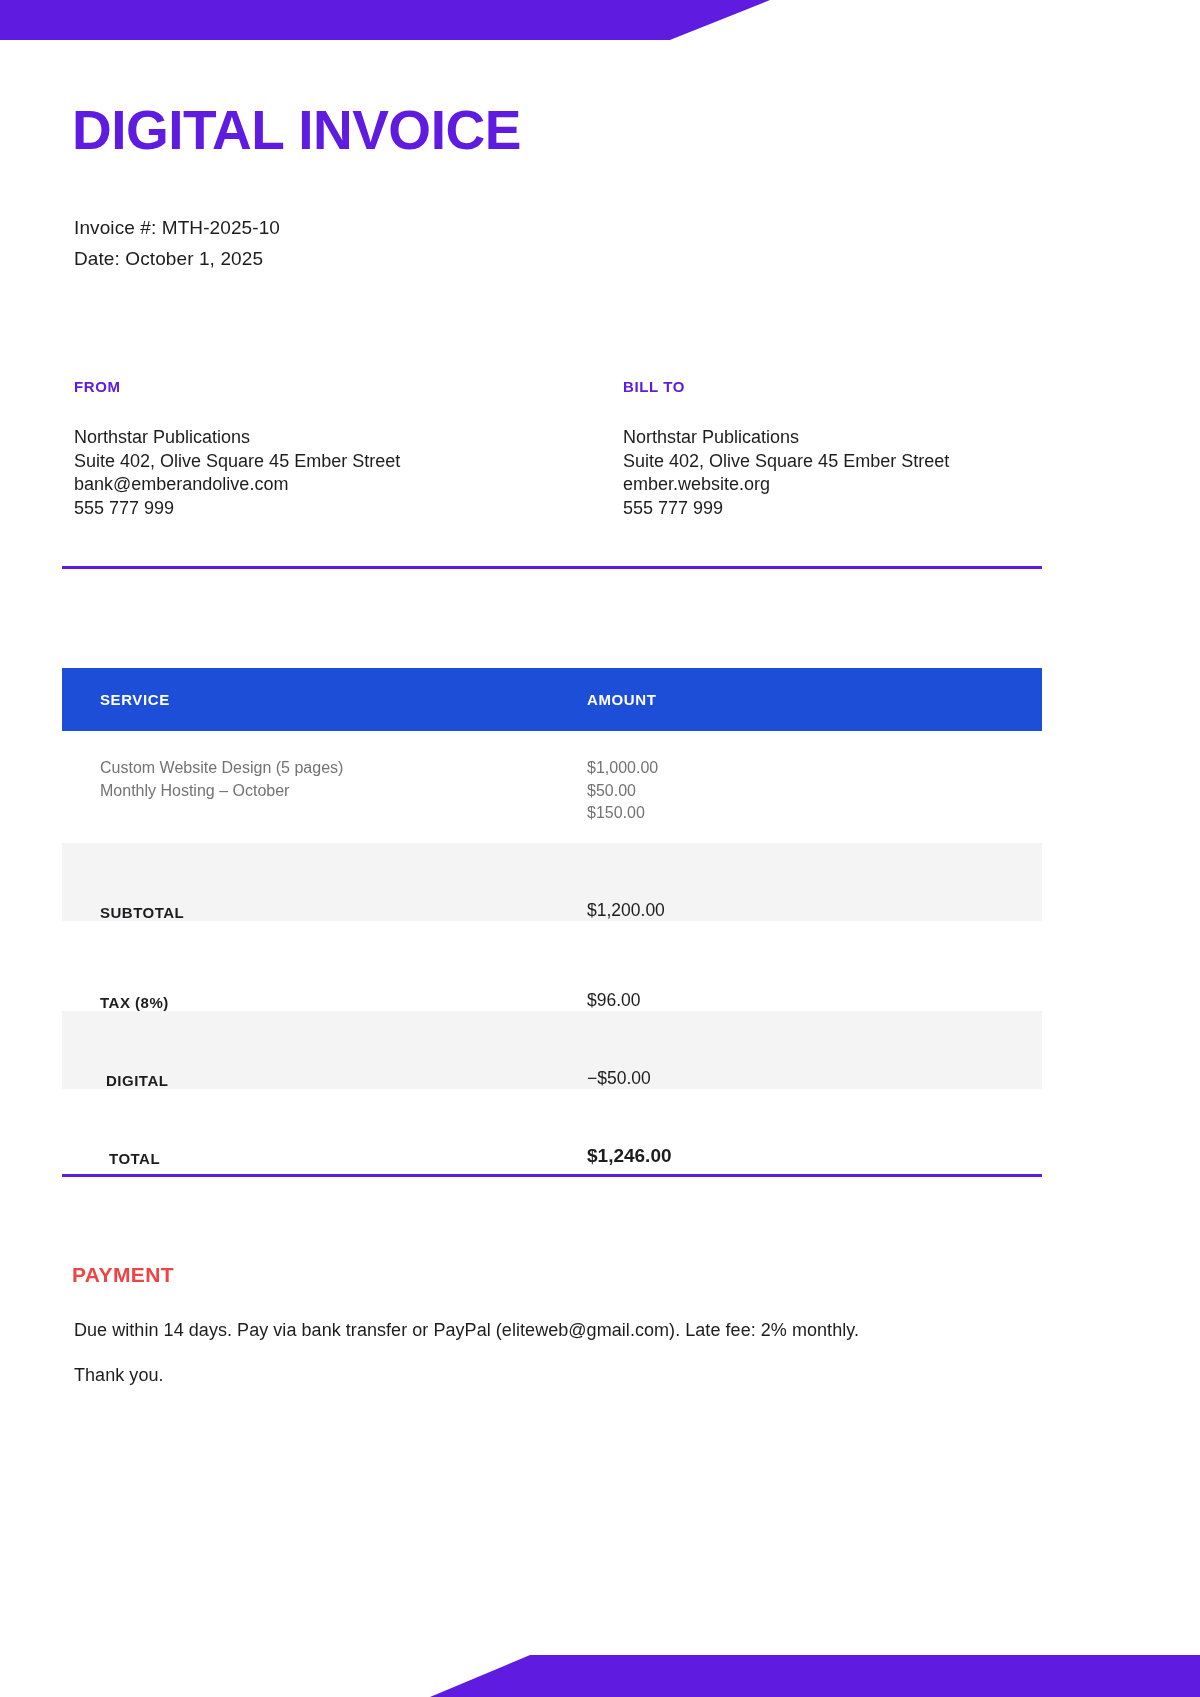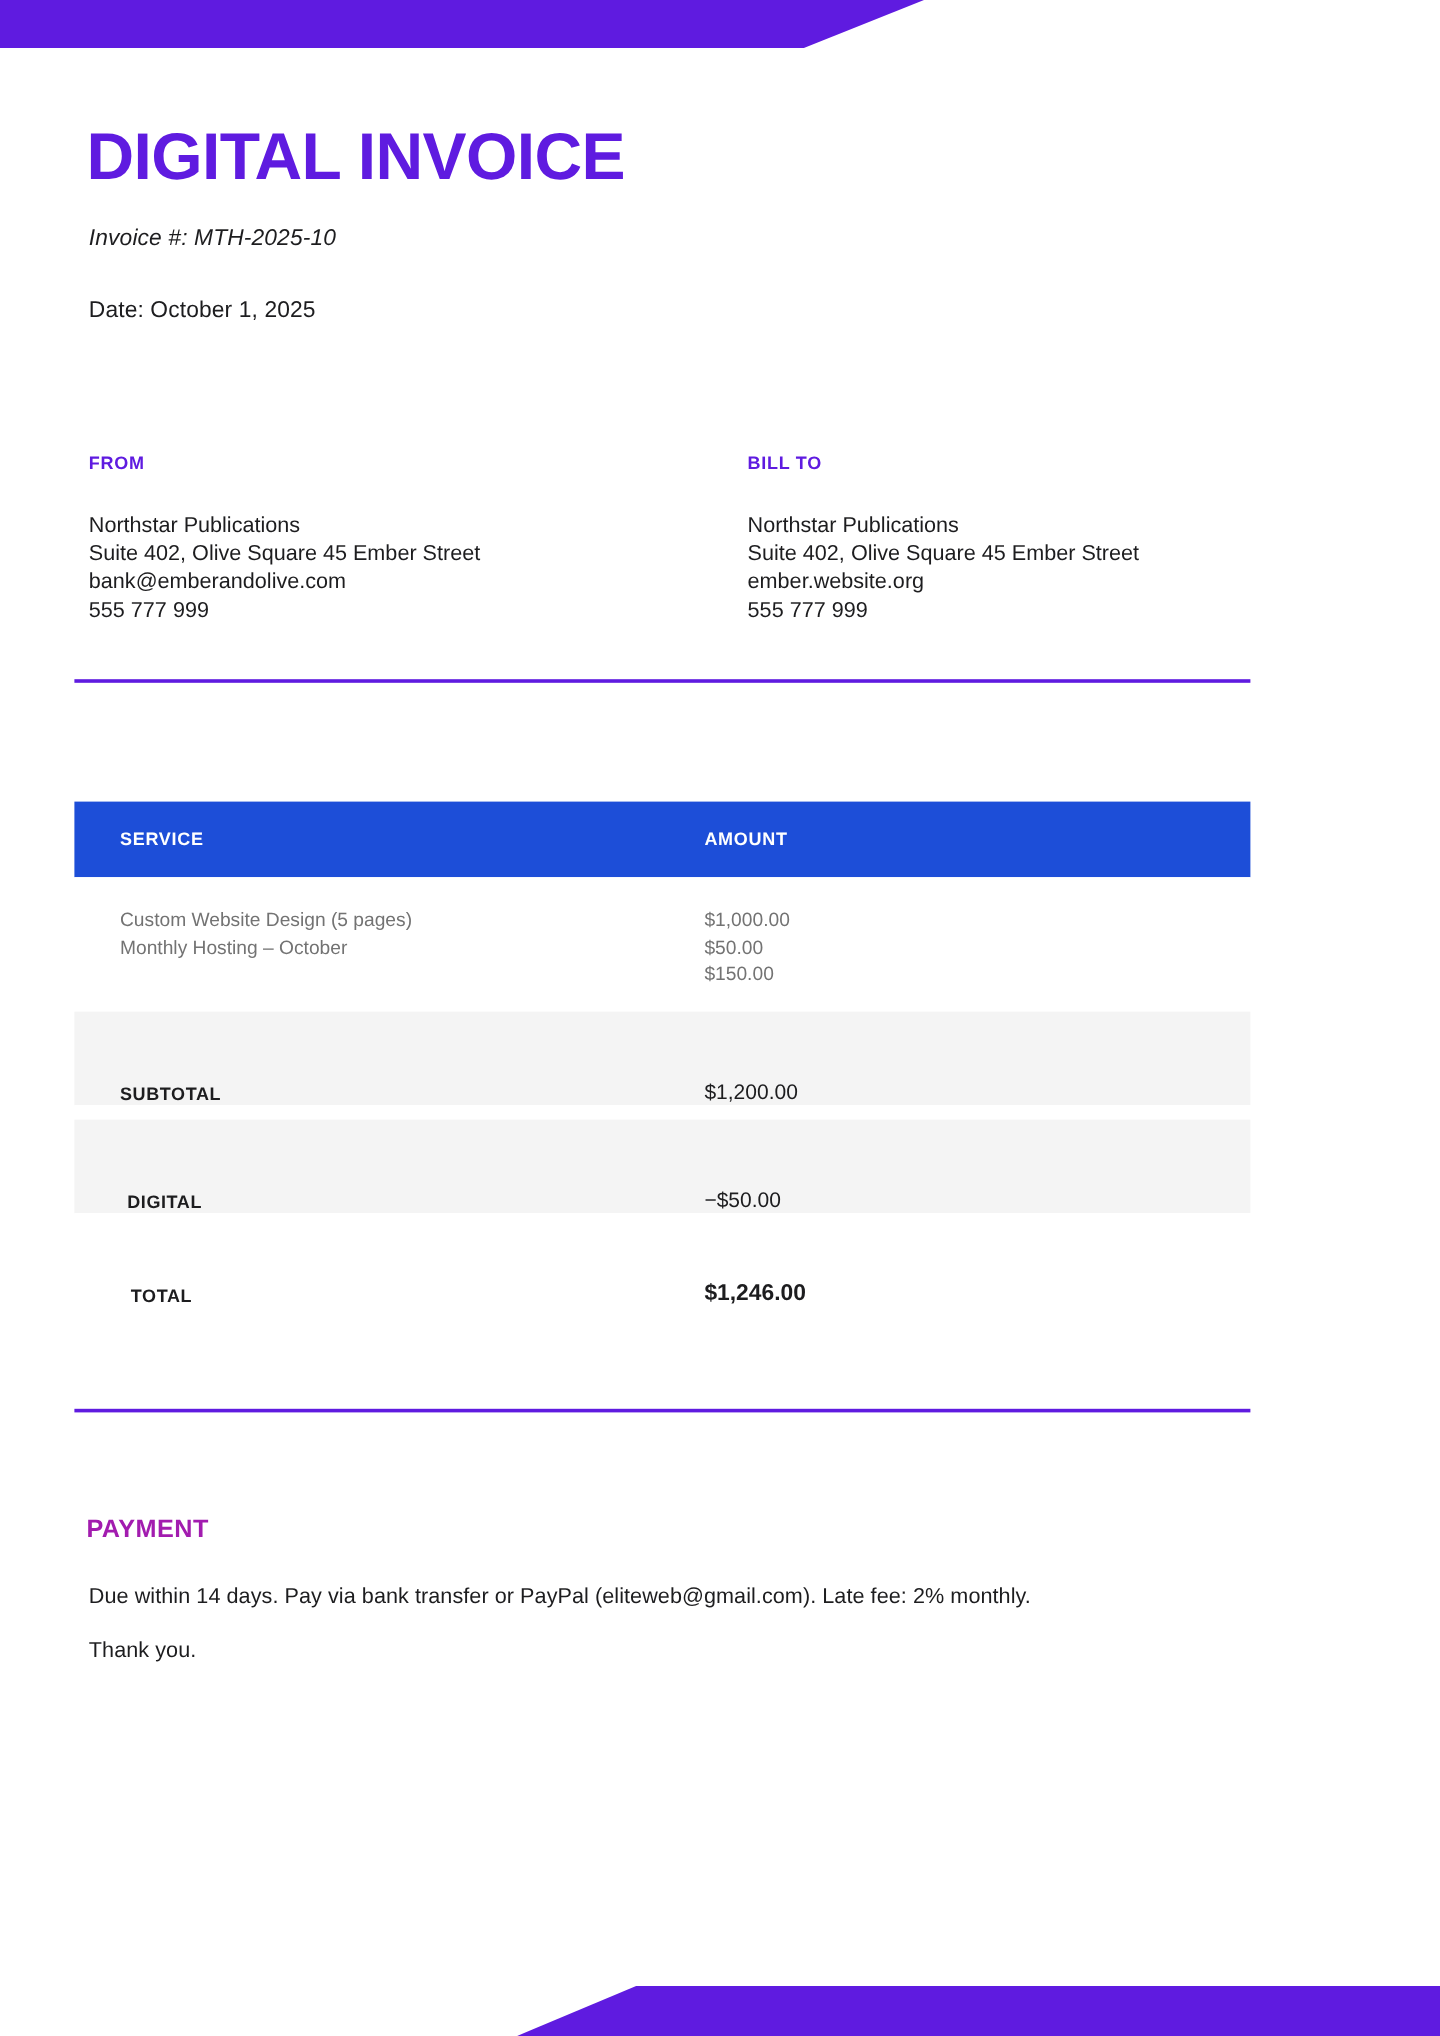"Invoice #: MTH-2025-10" .meta-invoice { font-style: italic -> none; top: 188px -> 217px }
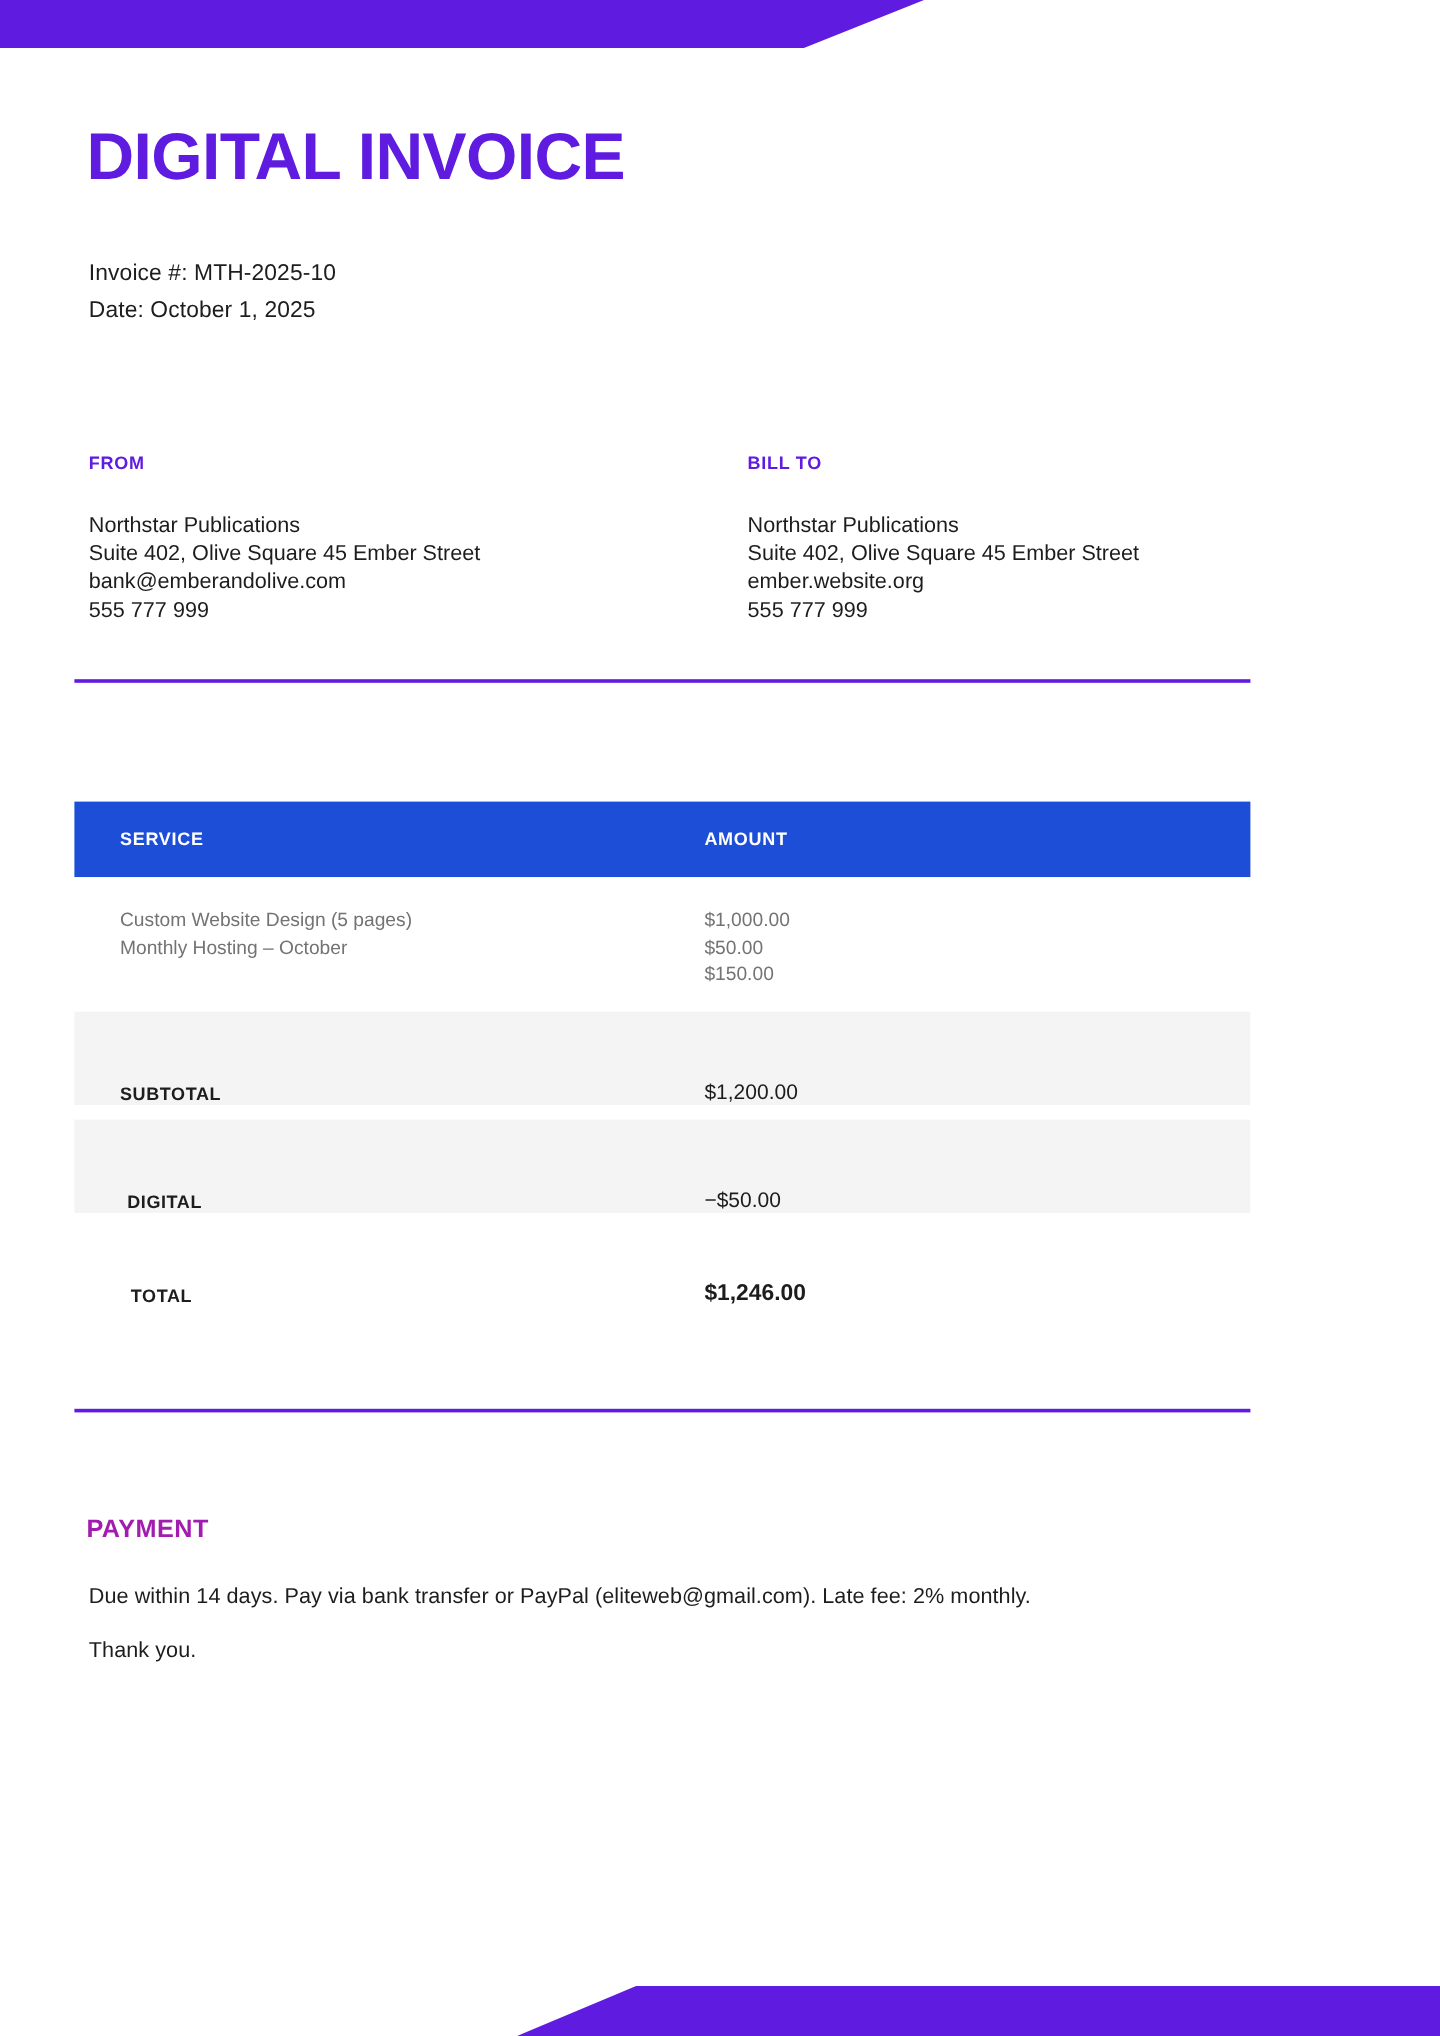"TAX (8%)" div.sum-row { html: none -> <div> <div>TAX (8%)</div> <div>$96.00</div> </div> }
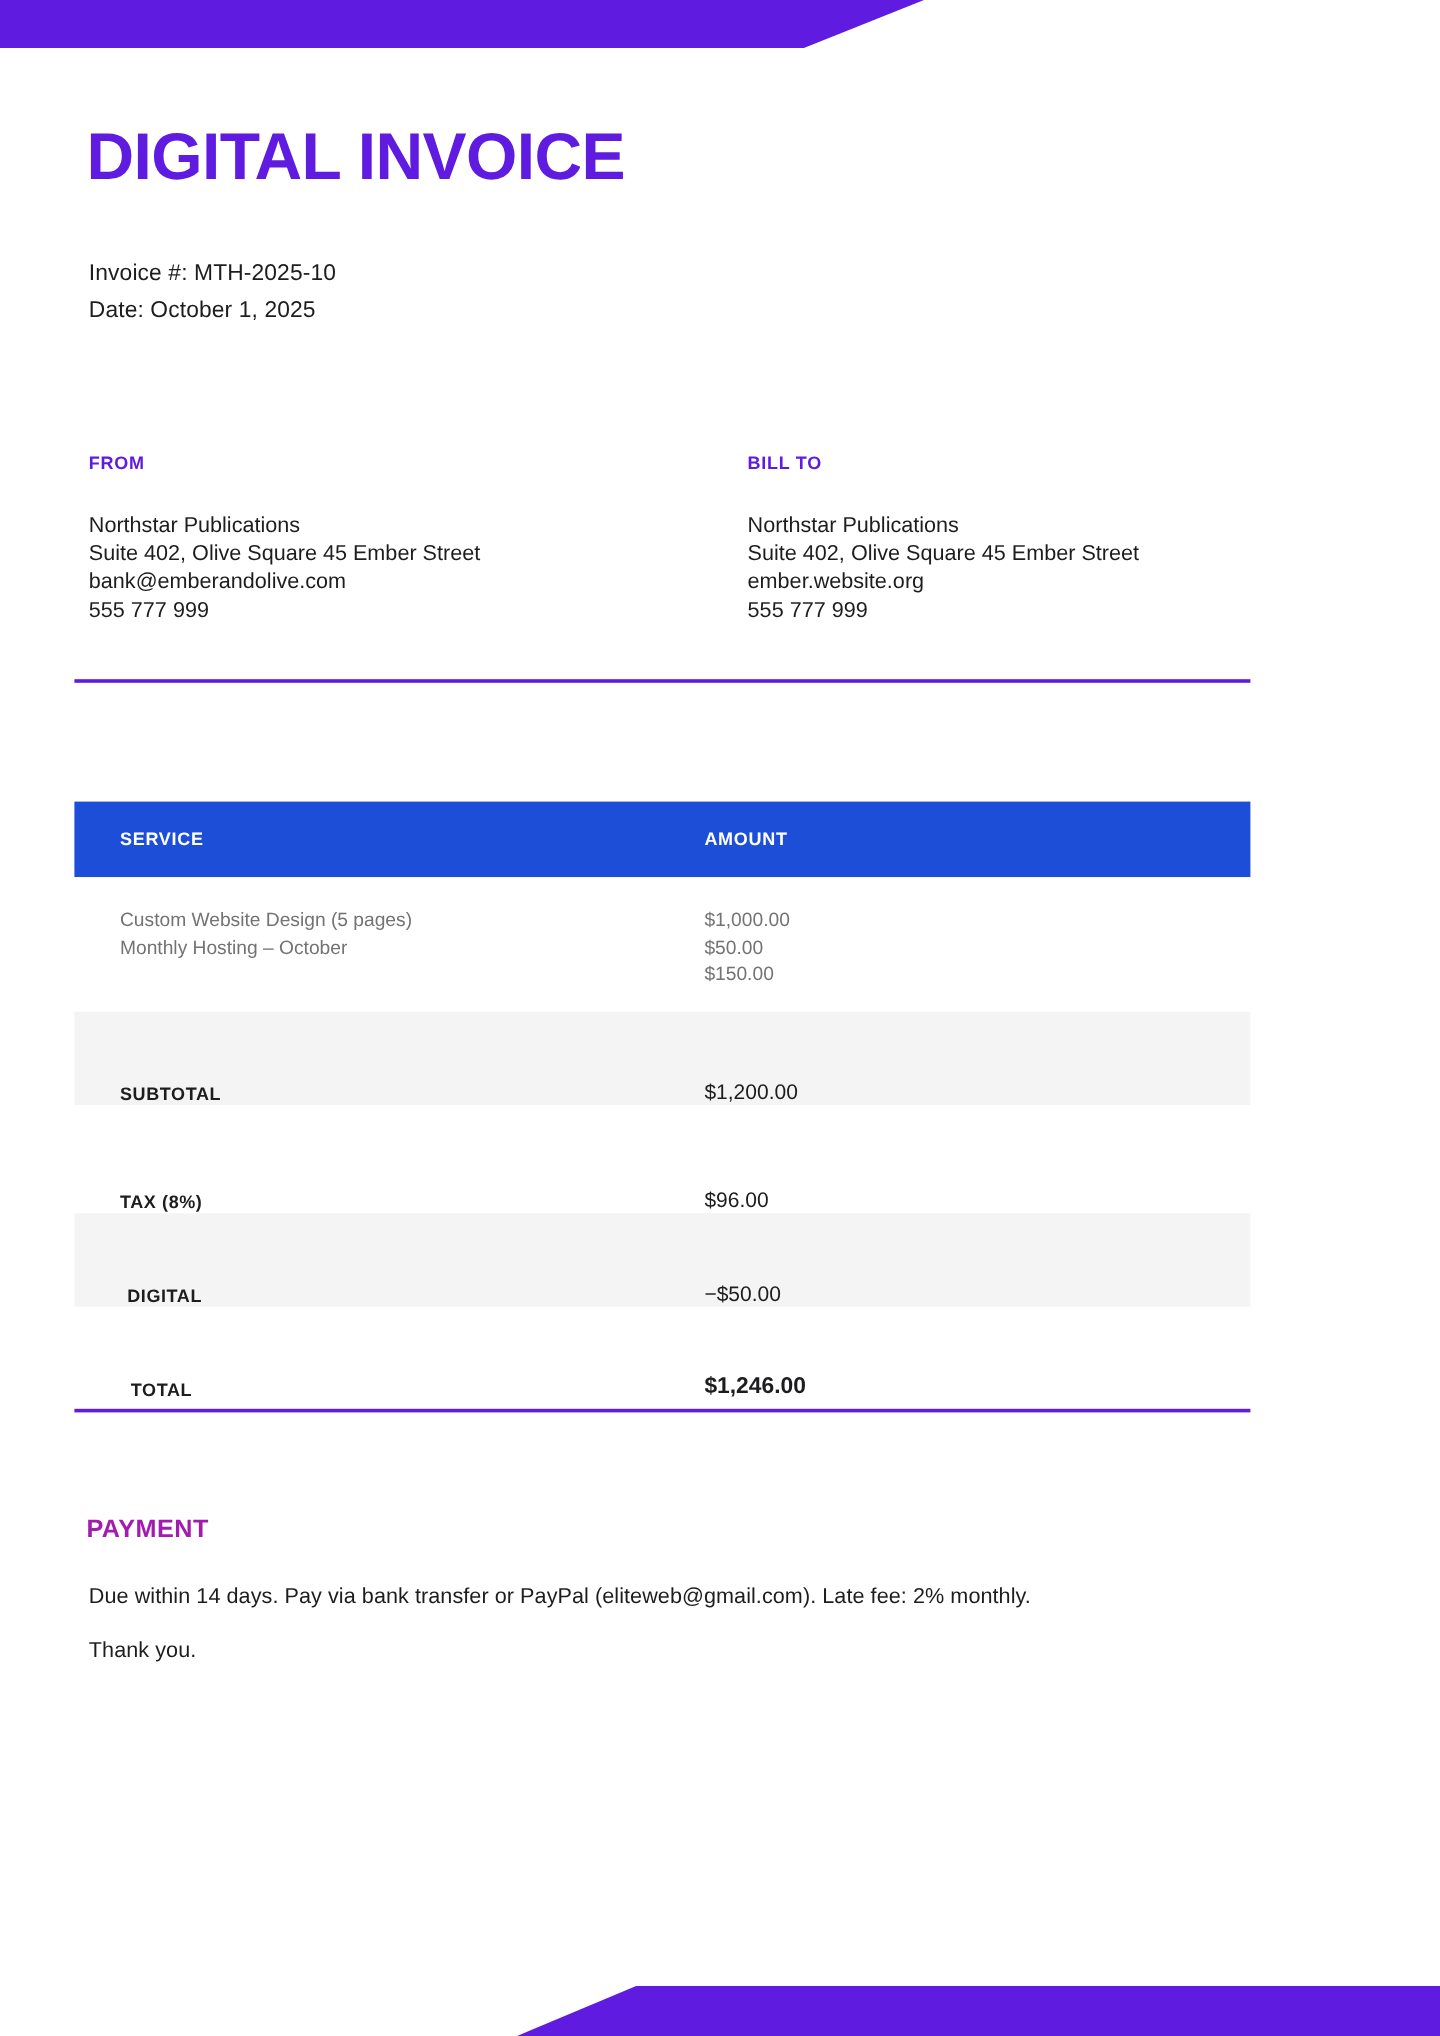"PAYMENT" .payment-heading { color: #a21caf -> #ef4444 }
